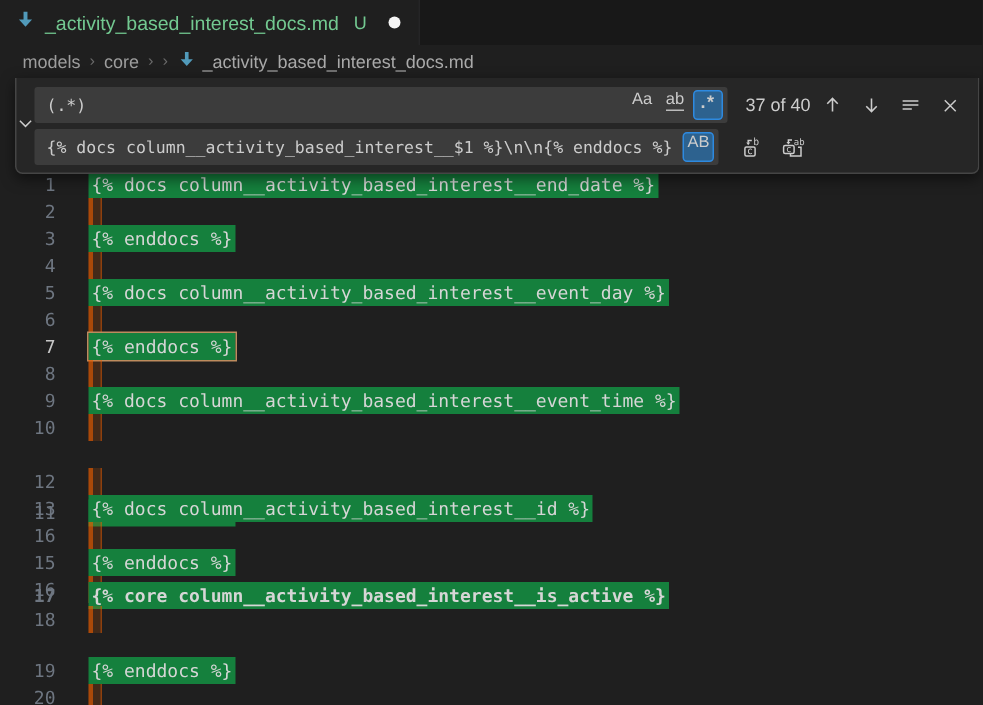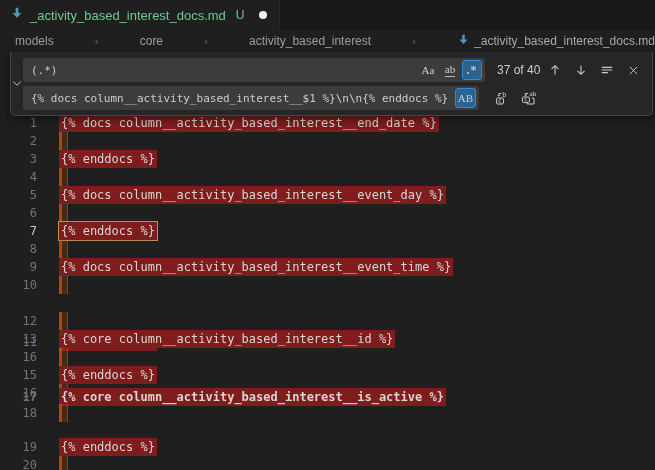"models" .breadcrumbs { justify-content: space-between -> none }
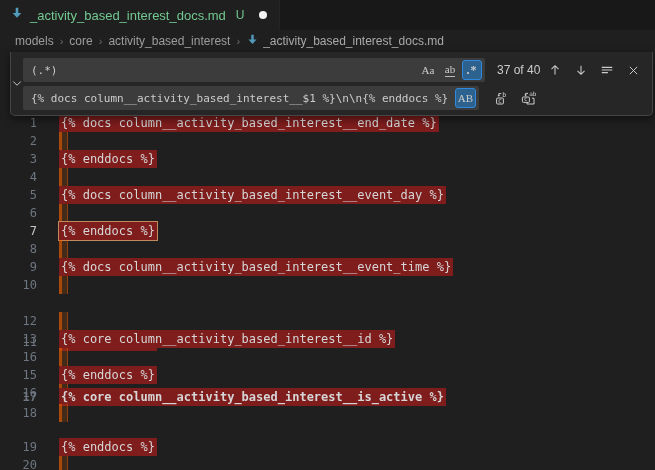"activity_based_interest" span { html: <span>activity_based_interest</span> -> none }
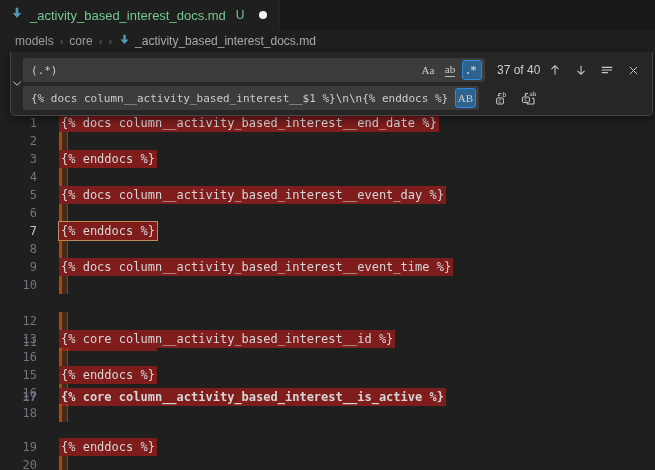"Aa" .opt { align-items: center -> flex-start; font-family: Liberation Serif, serif -> Liberation Sans, sans-serif }
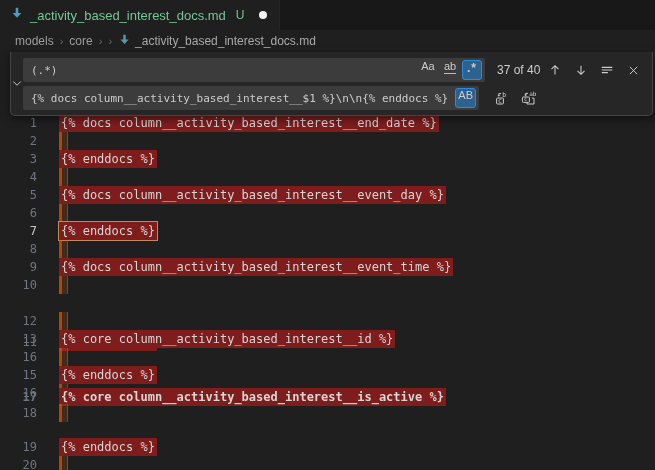"{% docs" .line-text.match { background: #7f1d1d -> #15803d }
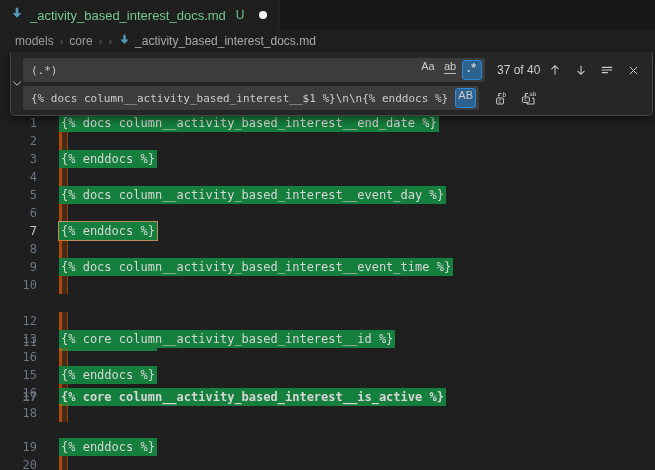"{% core column__activity_based_interest__id %}" span.line-text { text: core -> docs }
